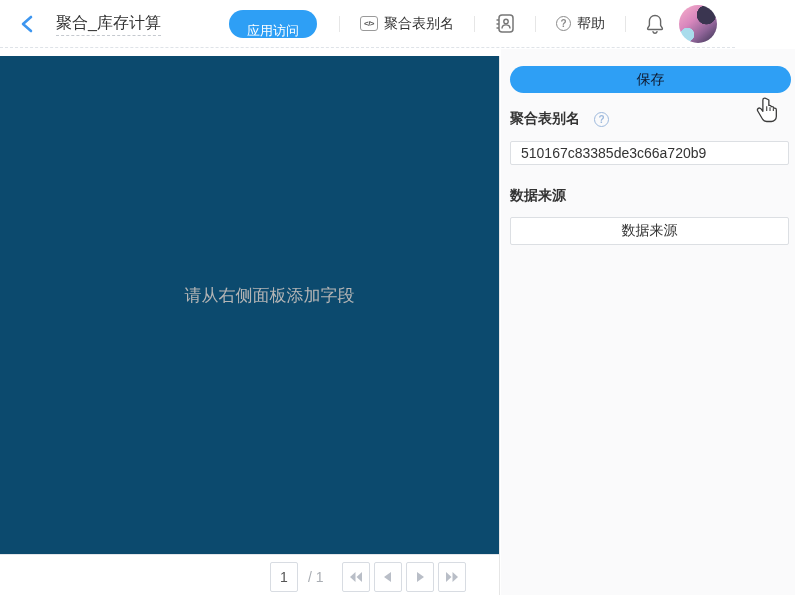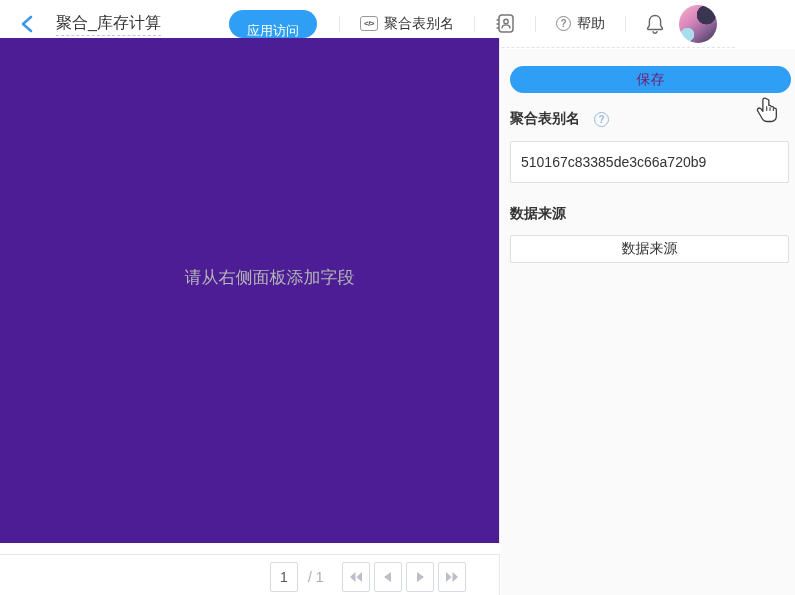"保存" .save-btn { color: #701a75 -> #0f172a }
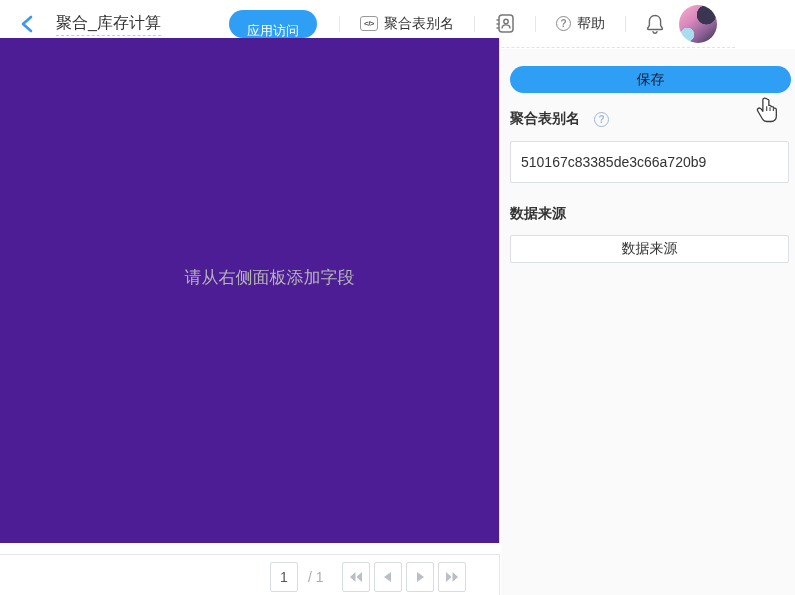"510167c83385de3c66a720b9" .alias-input { height: 42px -> 24px }
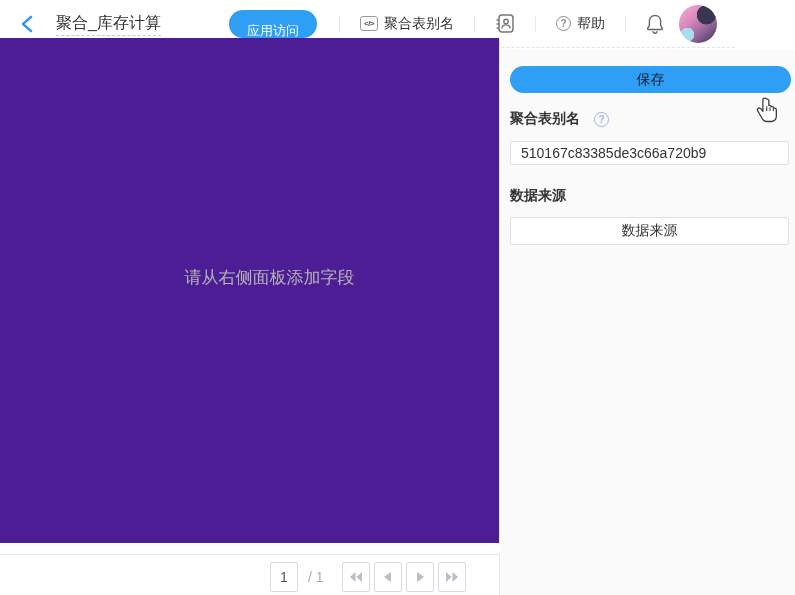"请从右侧面板添加字段" .canvas { background: #4c1d95 -> #0c4a6e; top: 38px -> 56px }
